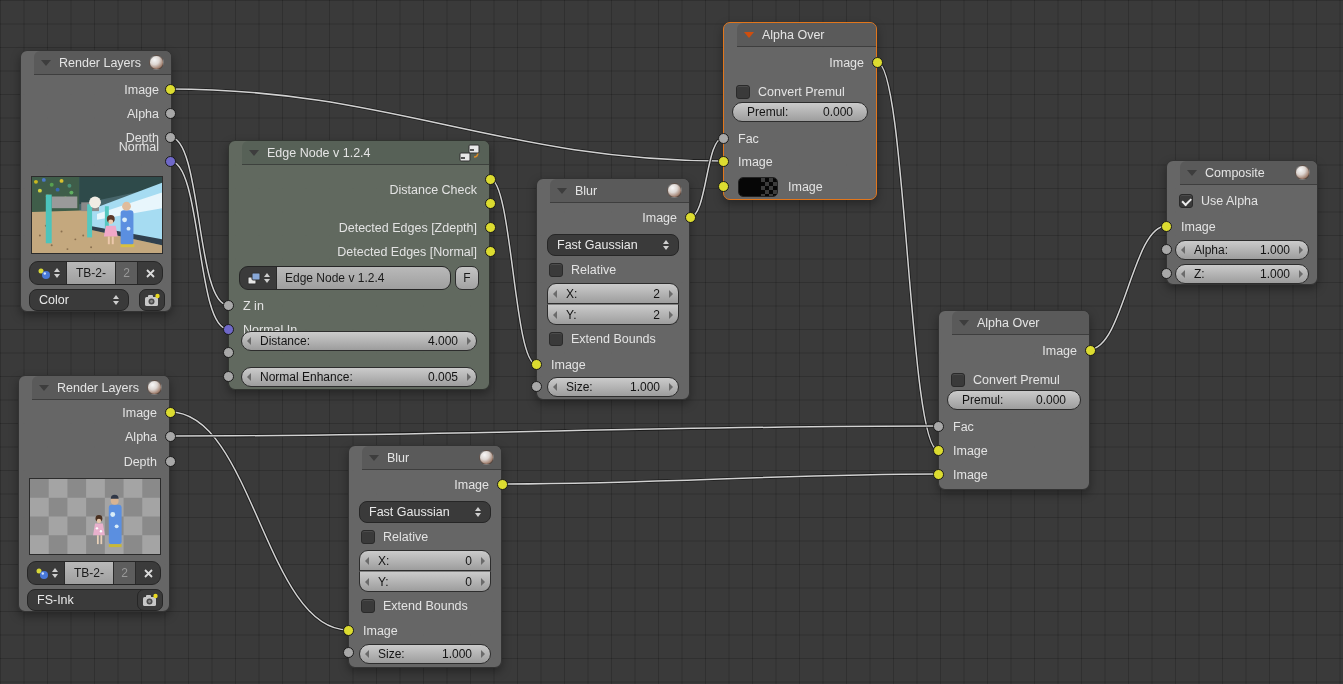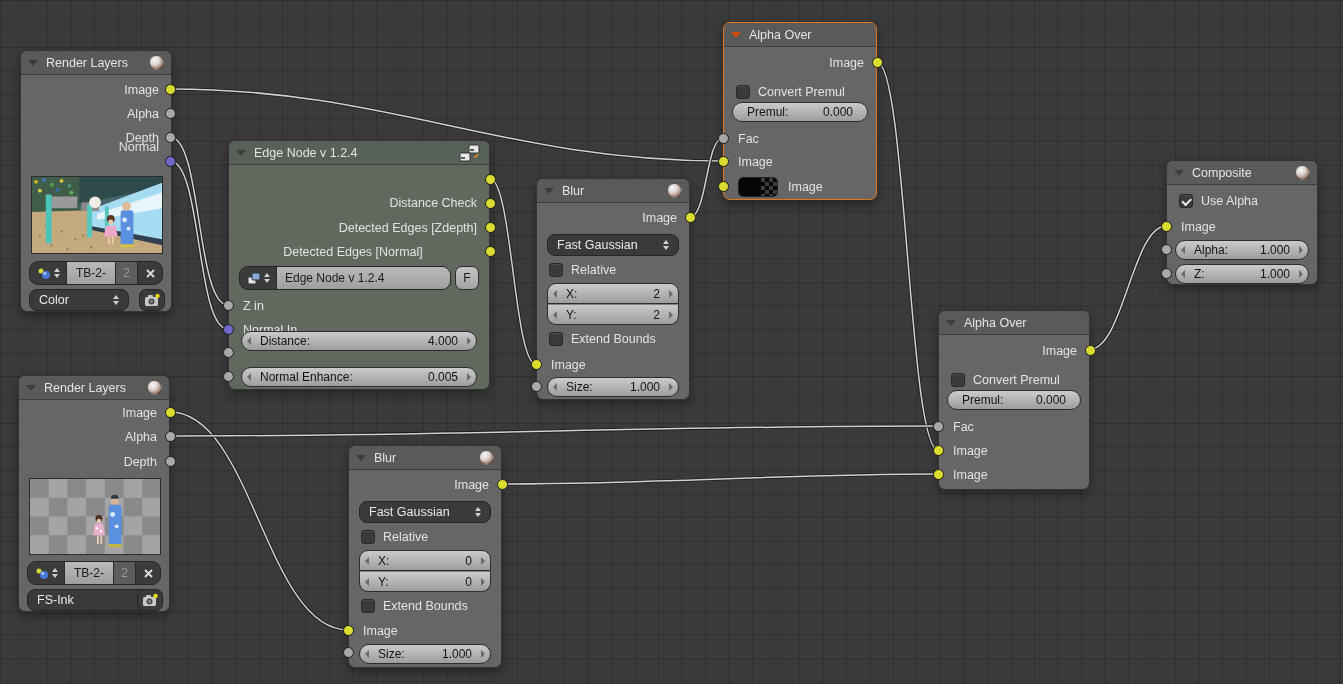"Alpha Over" .header { left: 0 -> 13px }
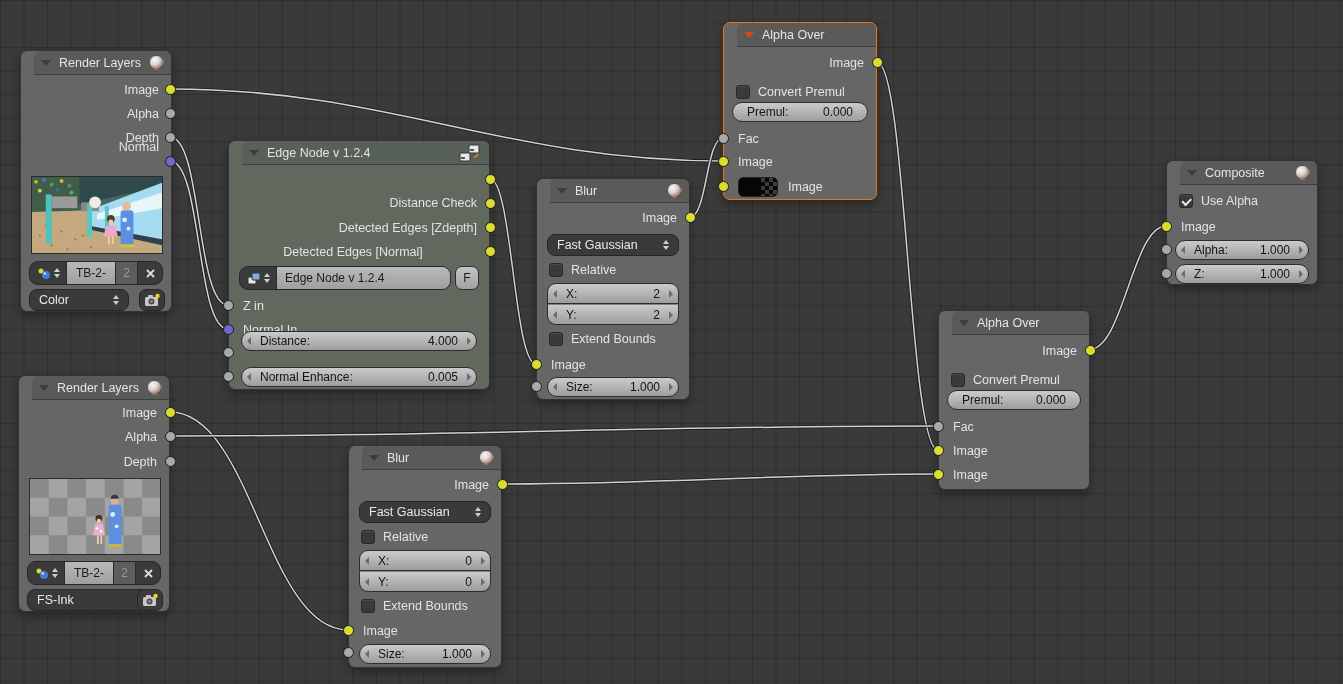"Distance Check" div.row { top: 50px -> 37px }
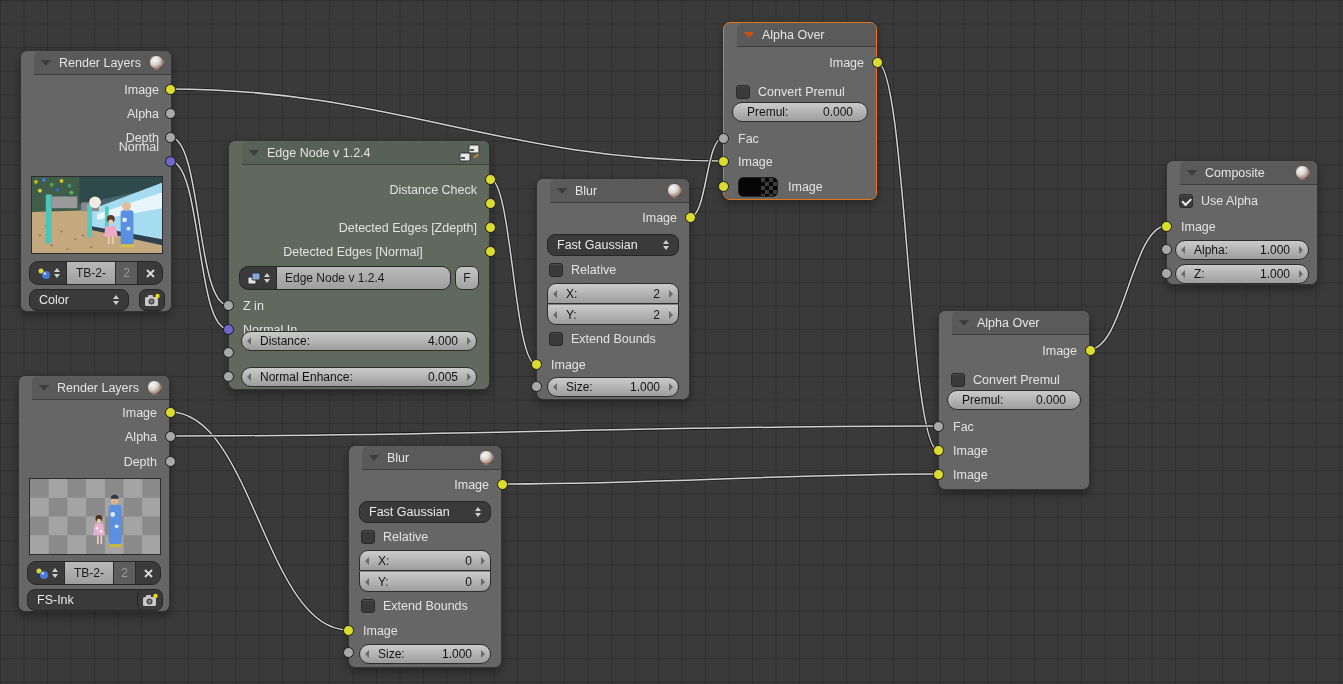"Detected Edges [Normal]" div.row { justify-content: center -> none }
